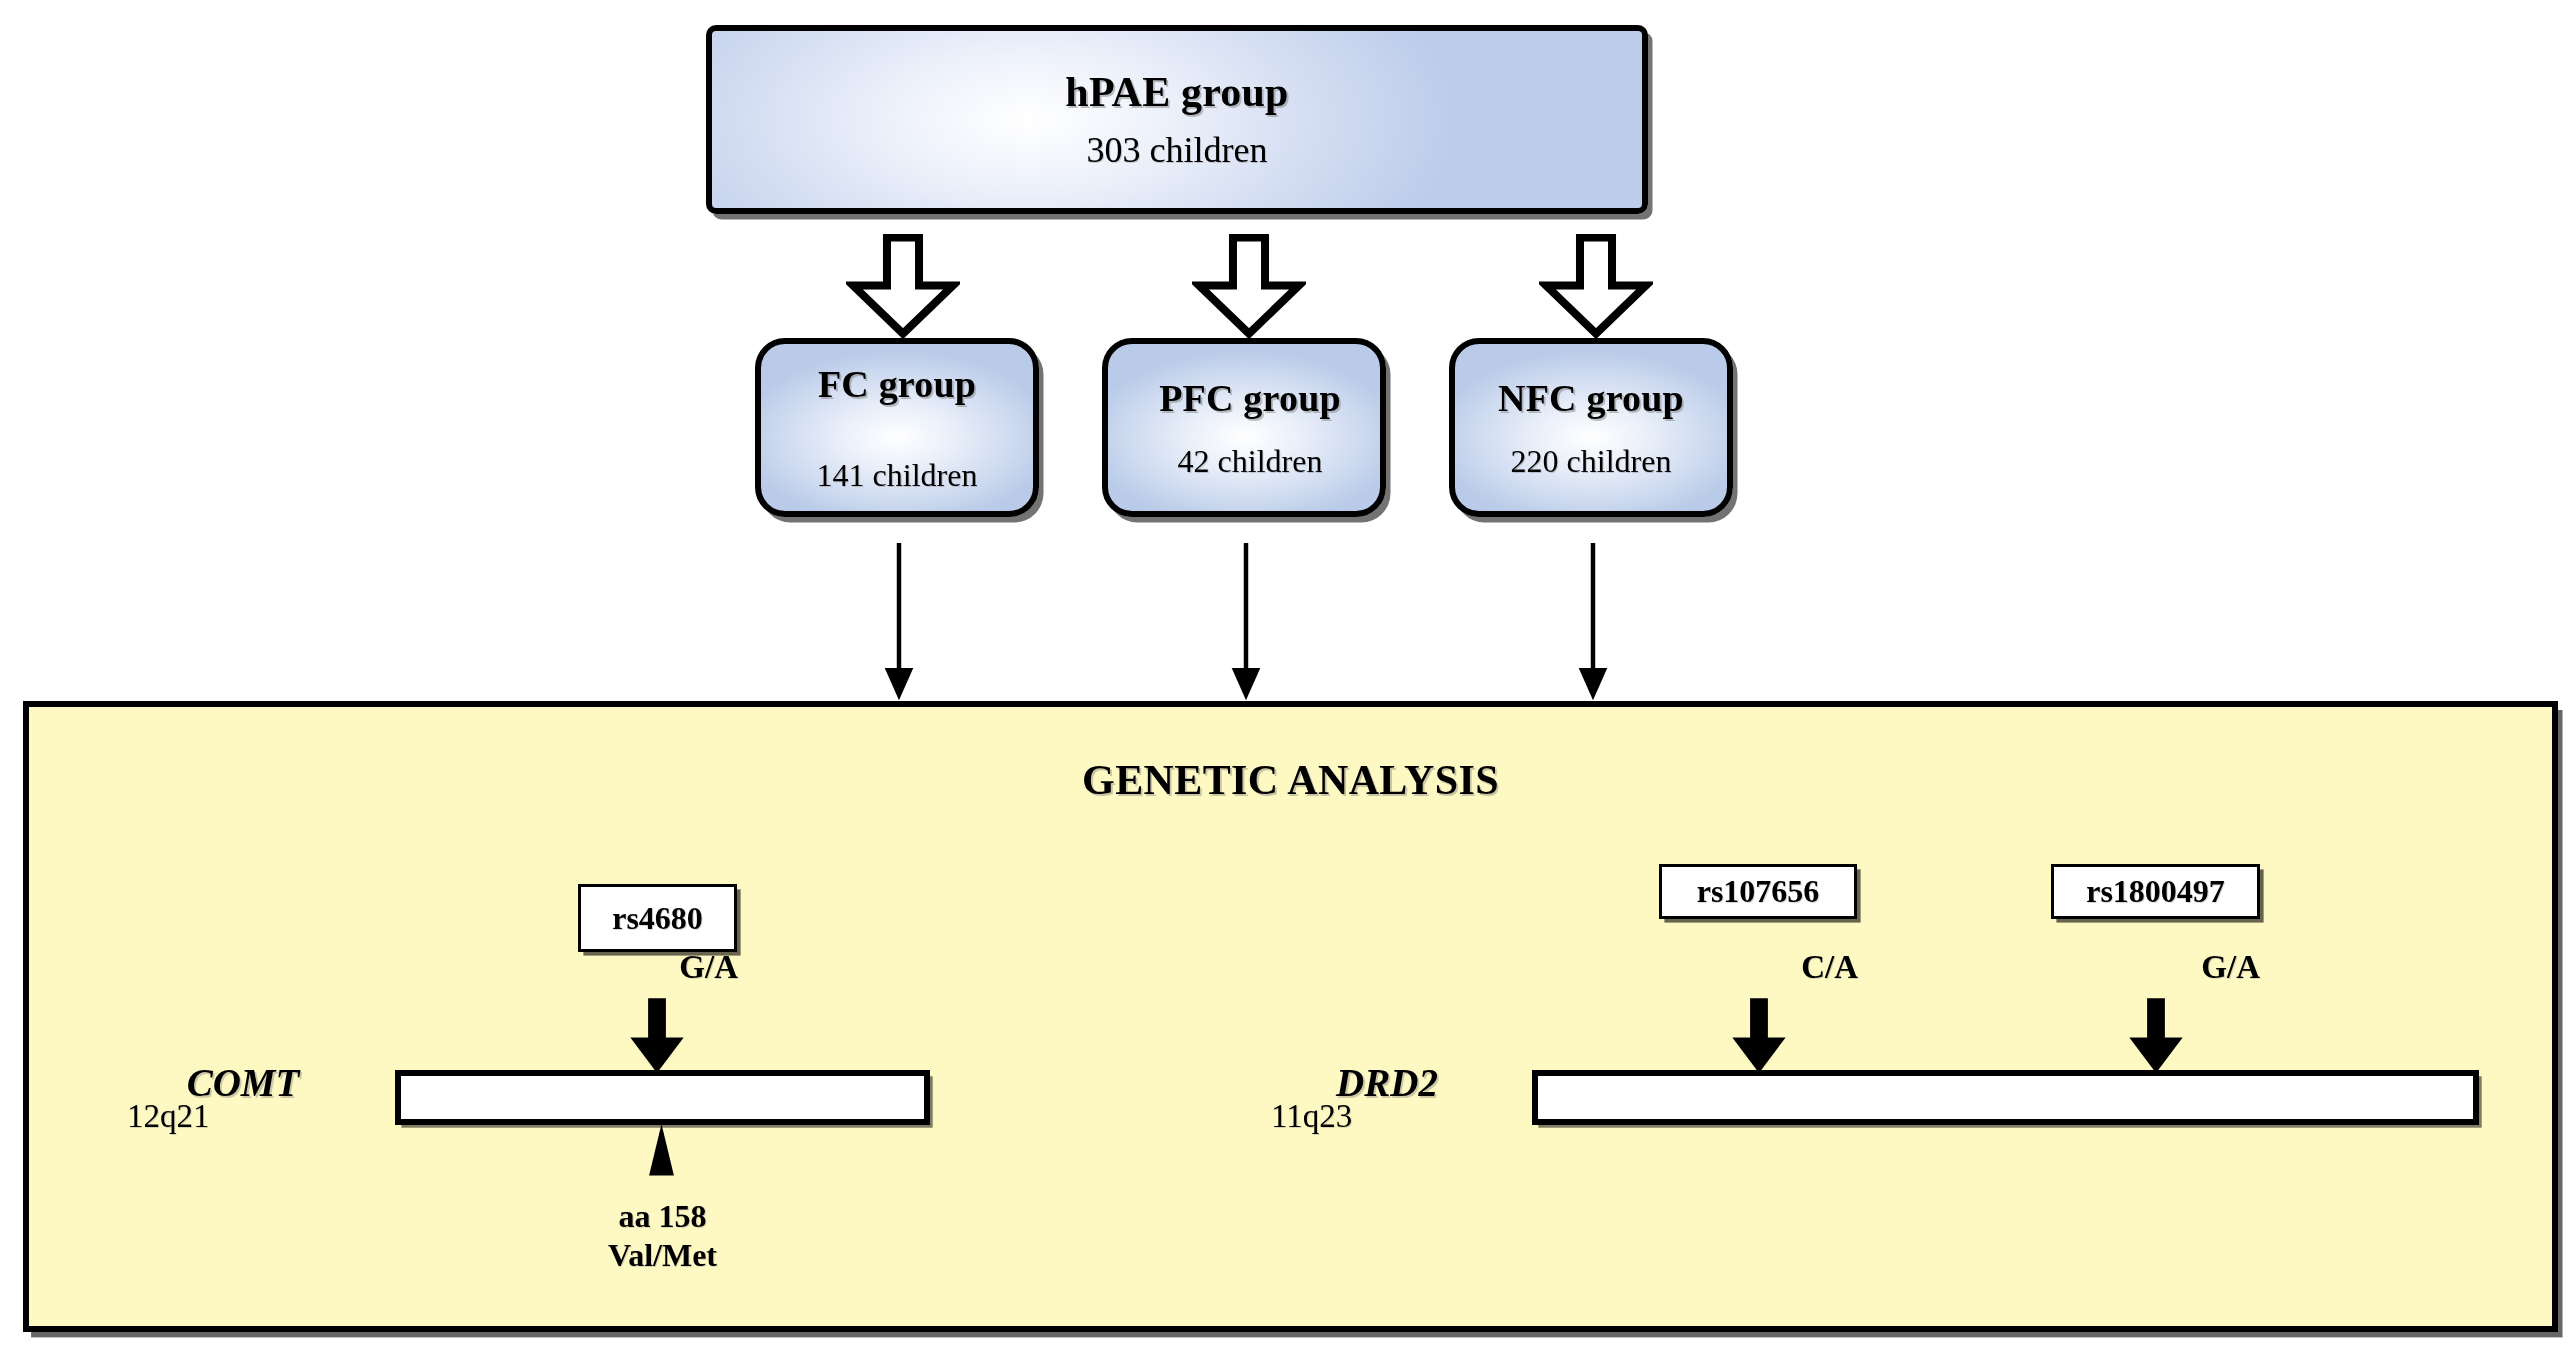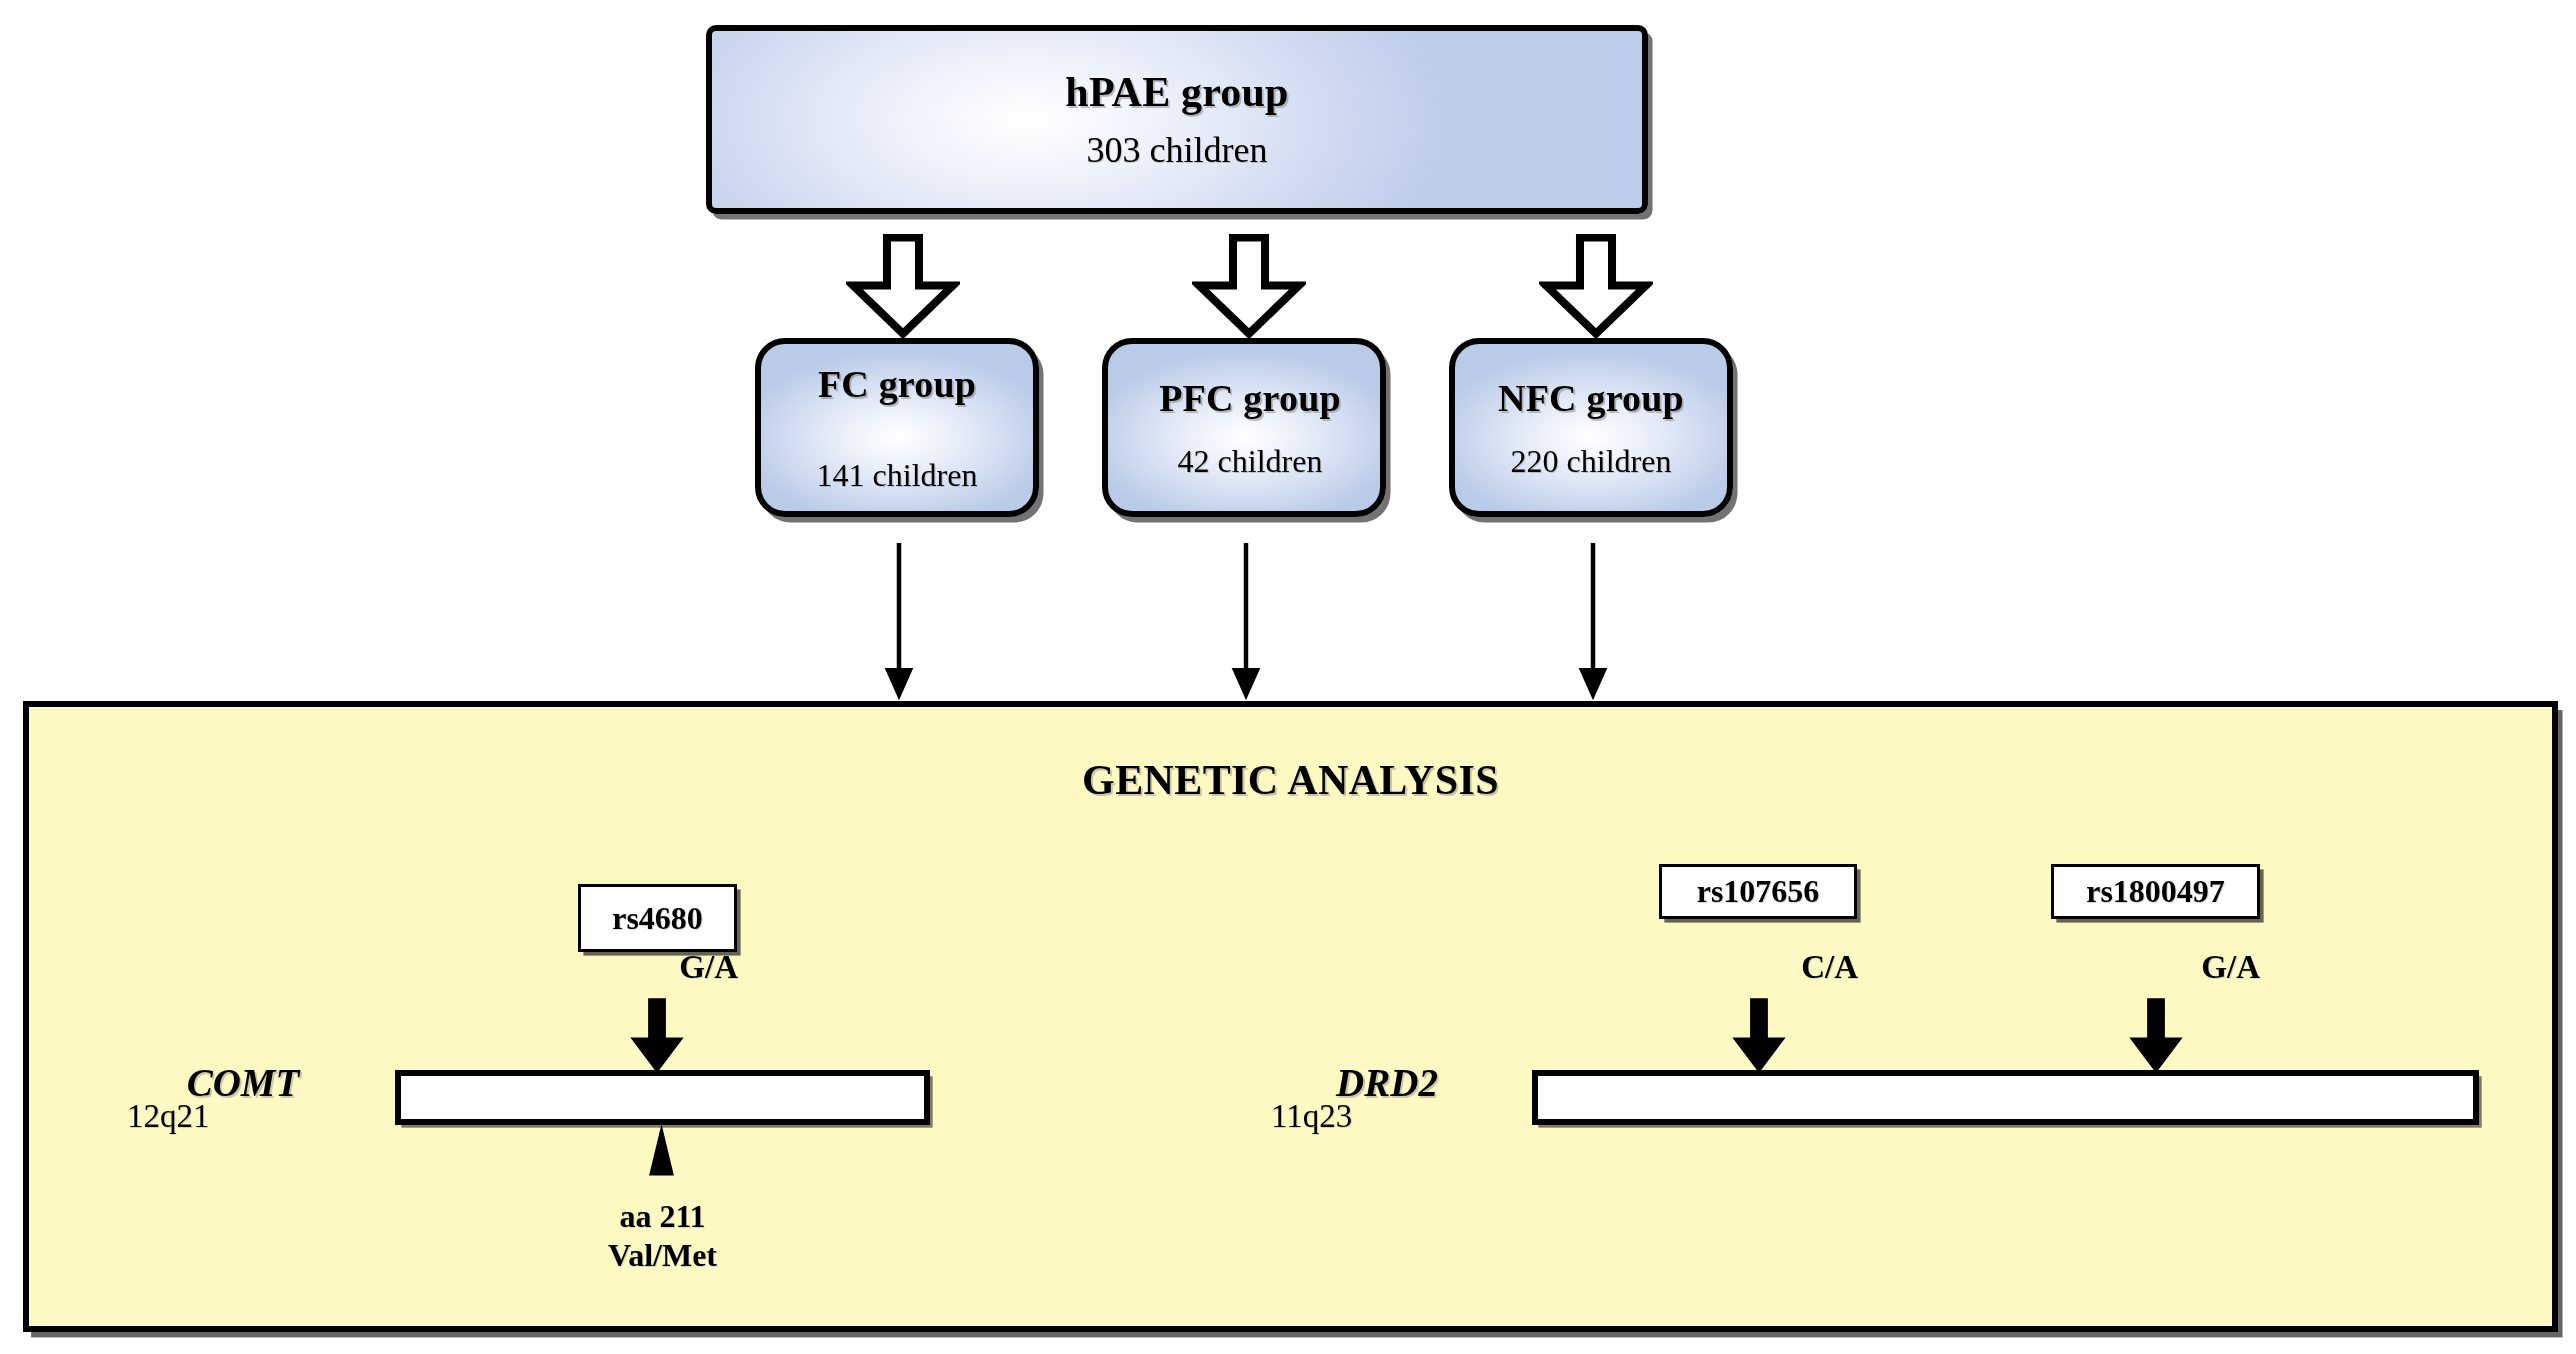"aa 211" div { text: 211 -> 158 }
